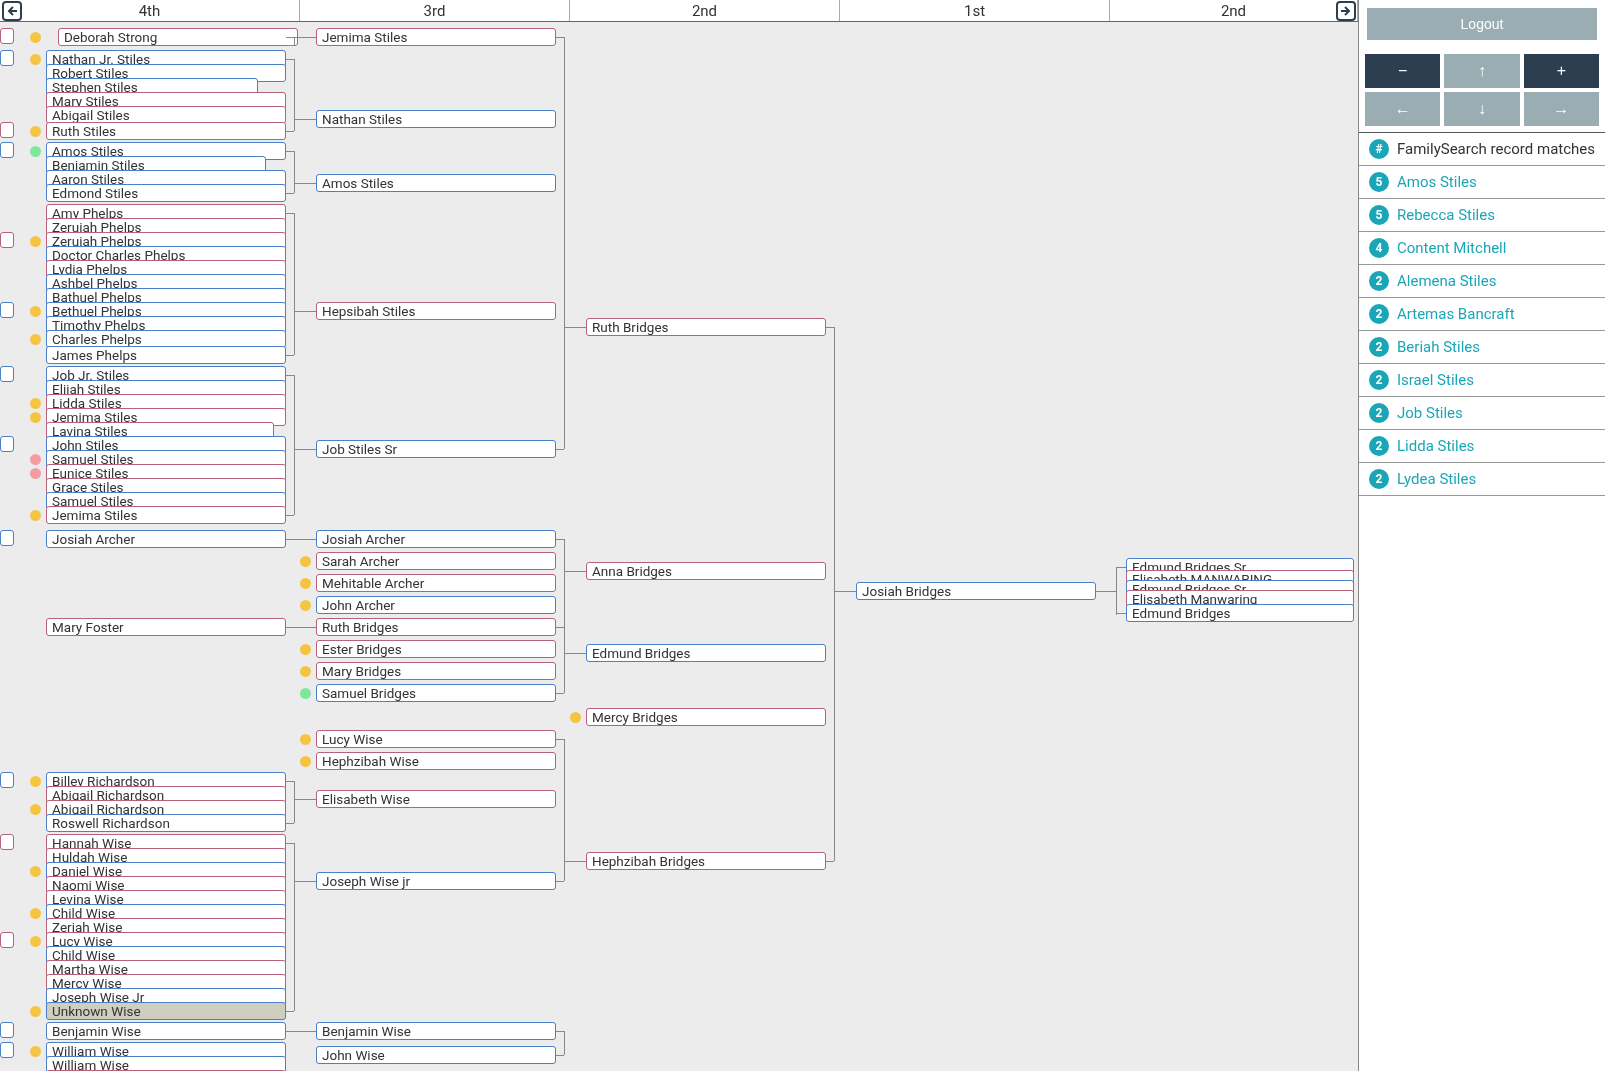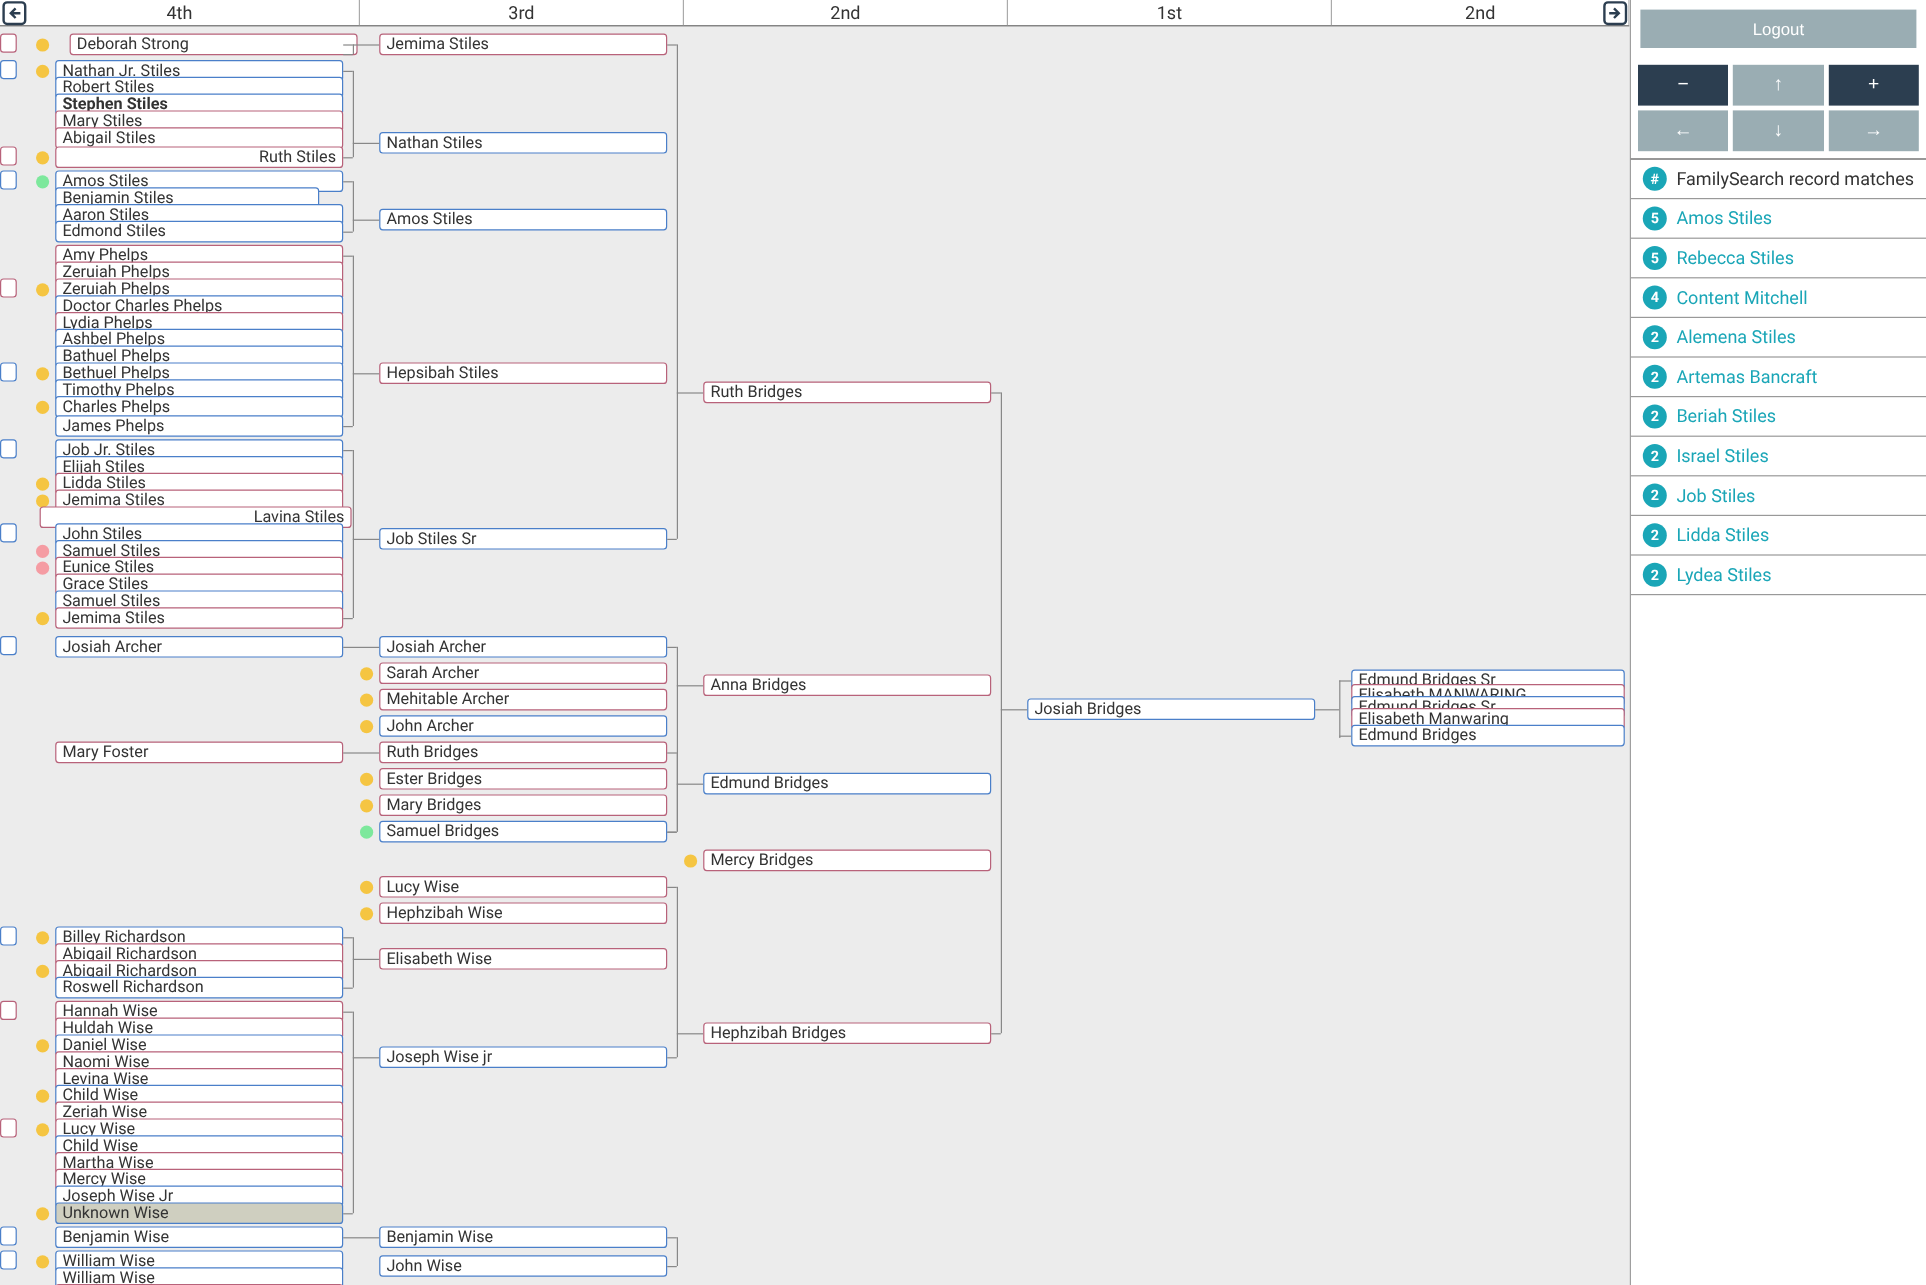"Stephen Stiles" div.node { font-weight: bold -> none; width: 240px -> 212px }
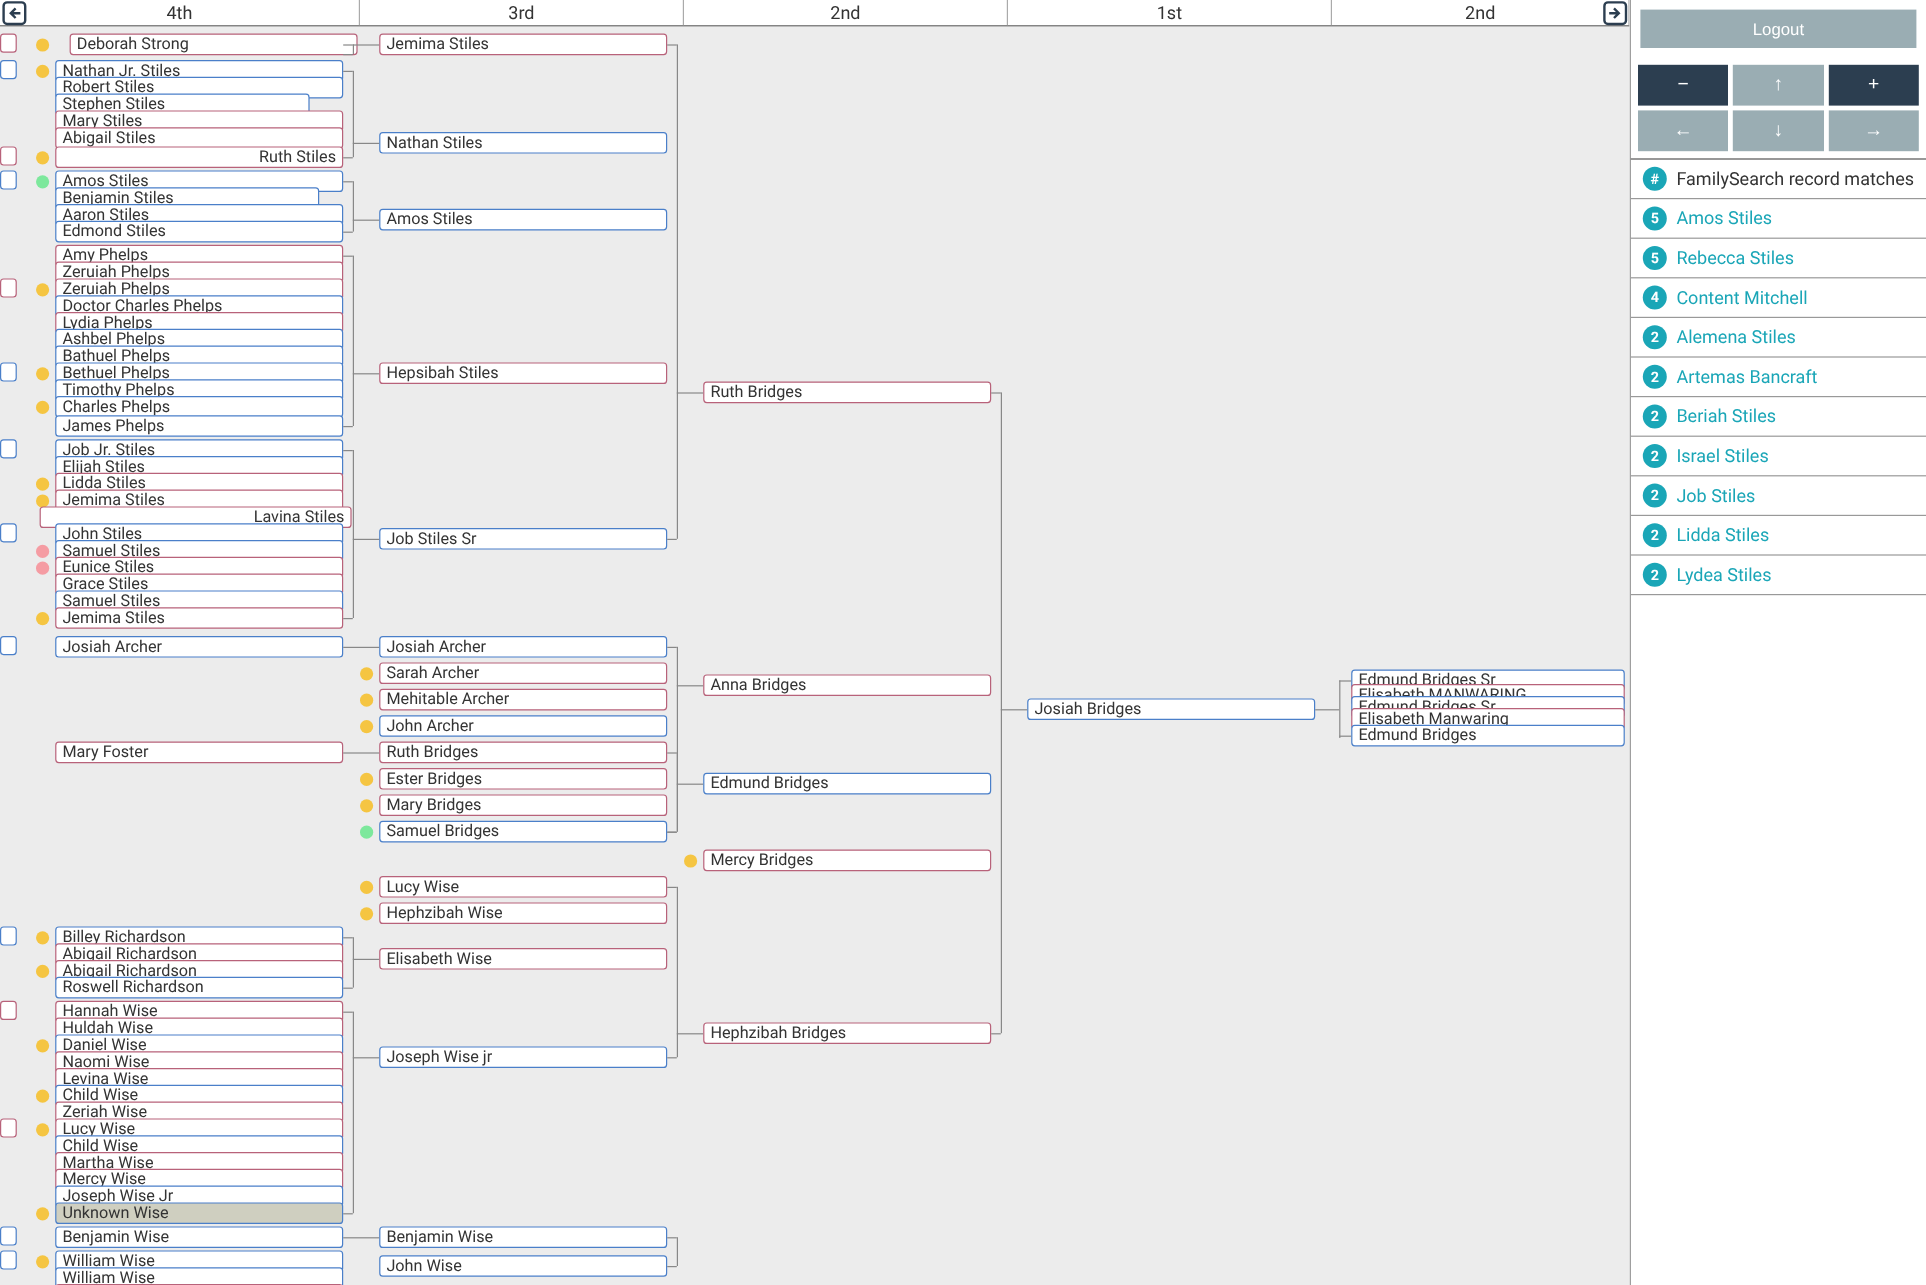"Ruth Stiles" div.node { text-align: right -> none }
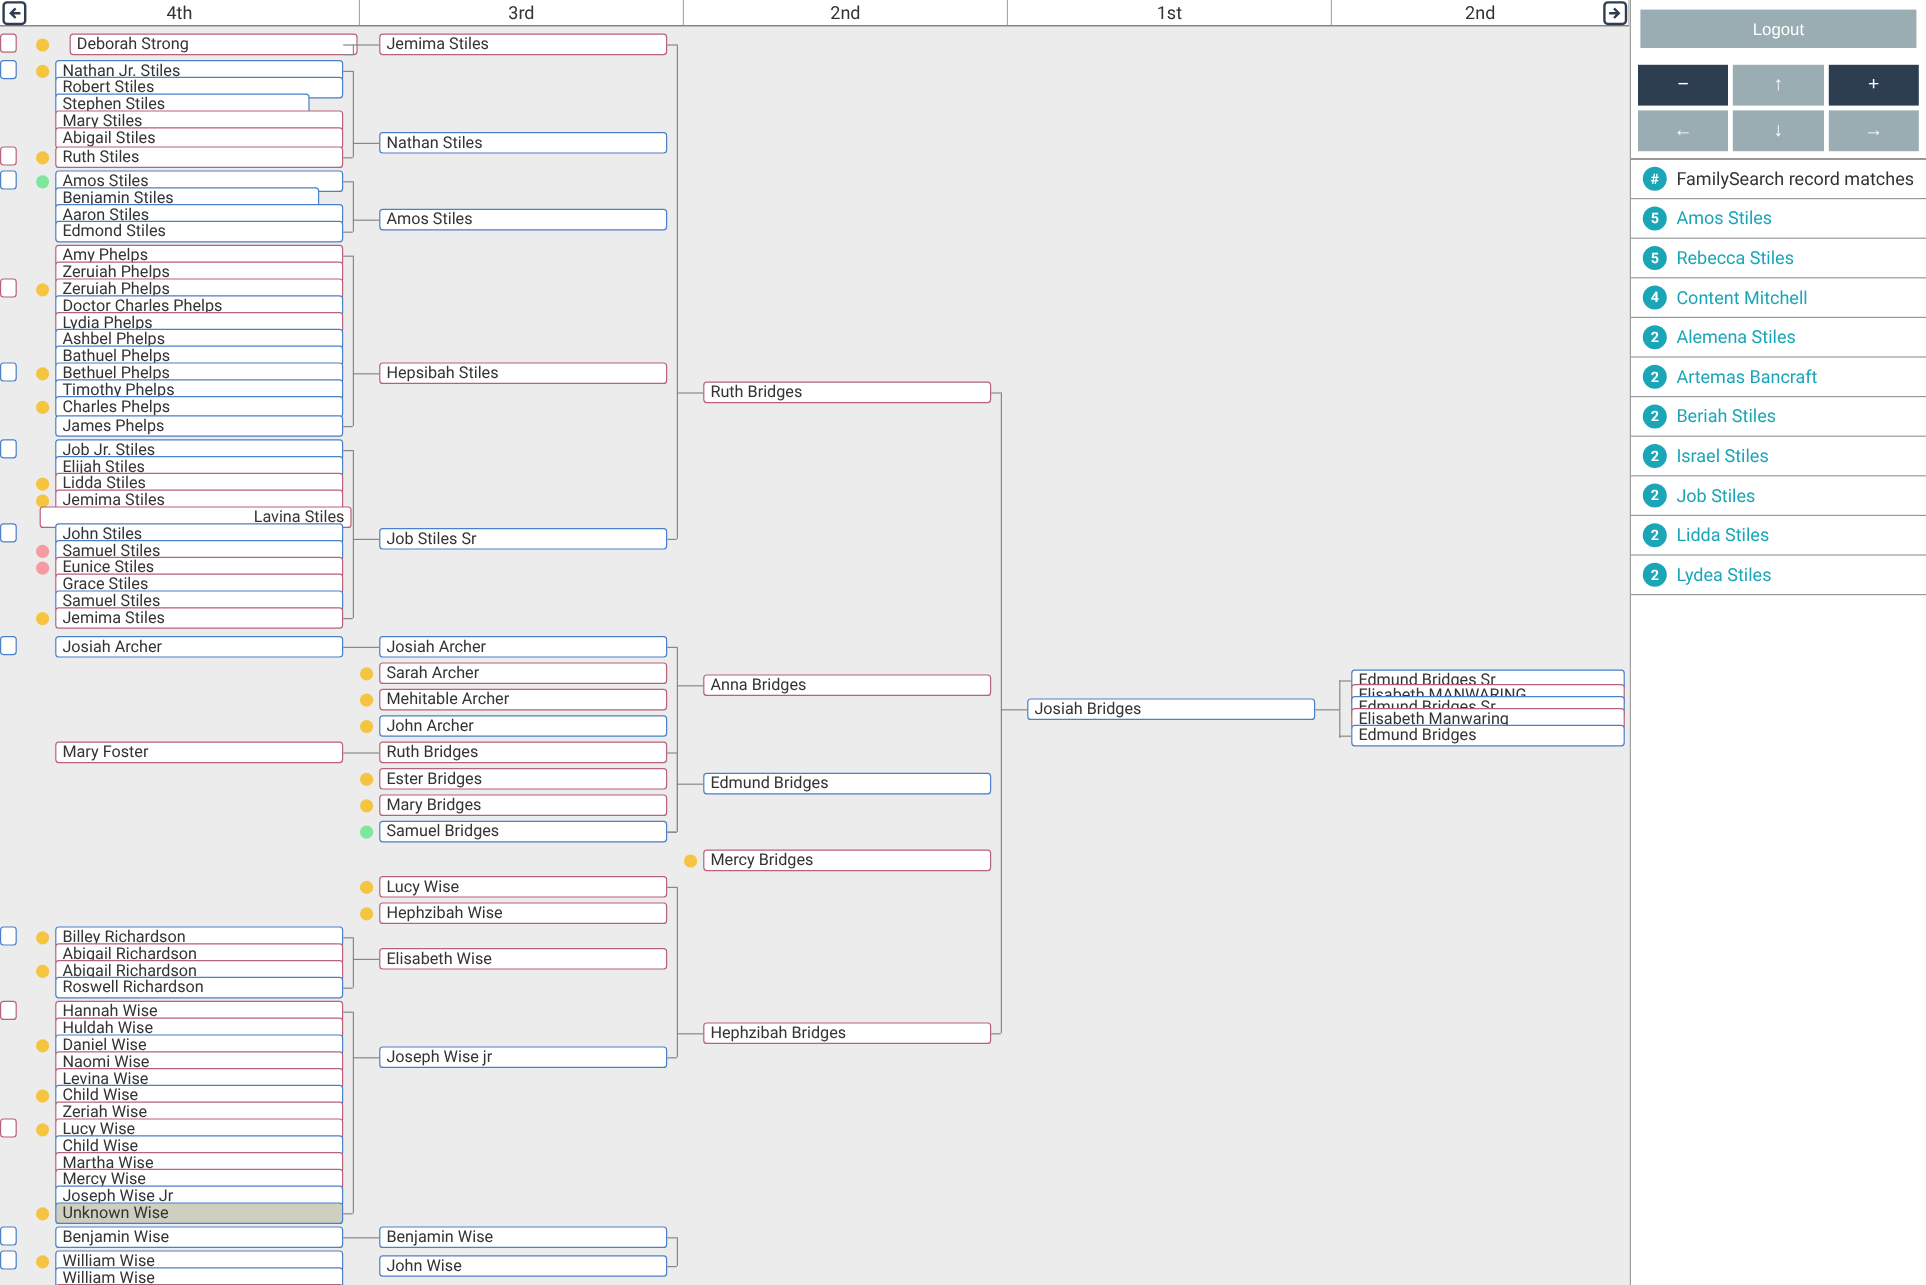"Lavina Stiles" div.node { left: 33px -> 46px; text-align: right -> none; width: 260px -> 228px }
